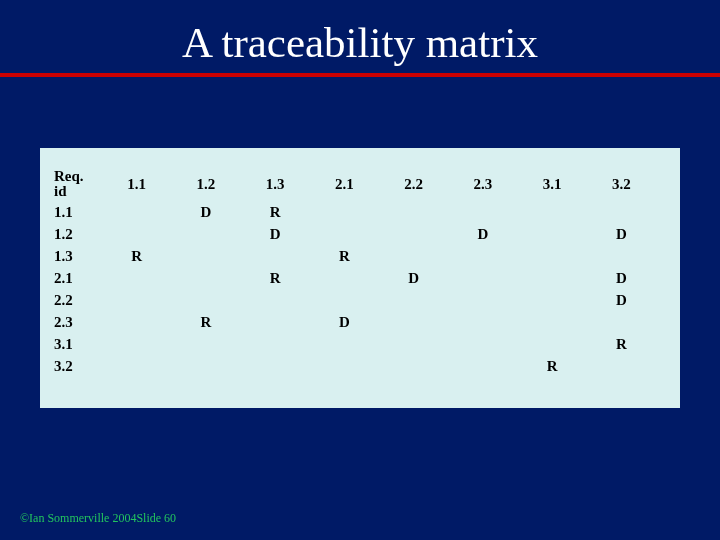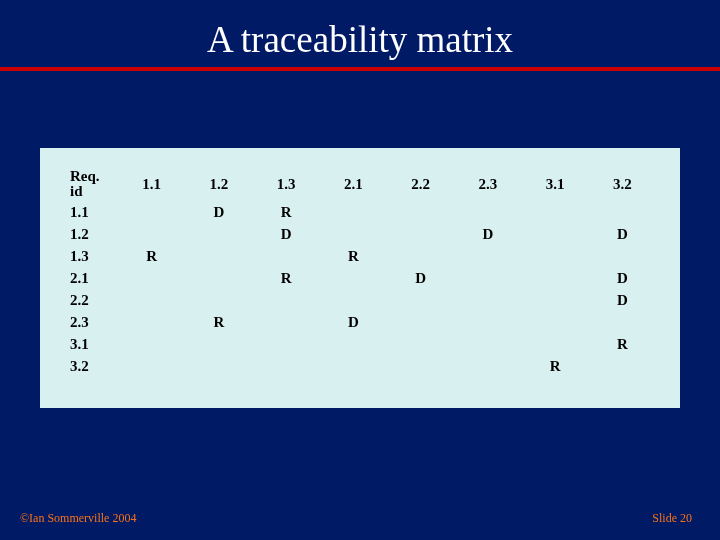"A traceability matrix" .title { font-size: 37px -> 43px }
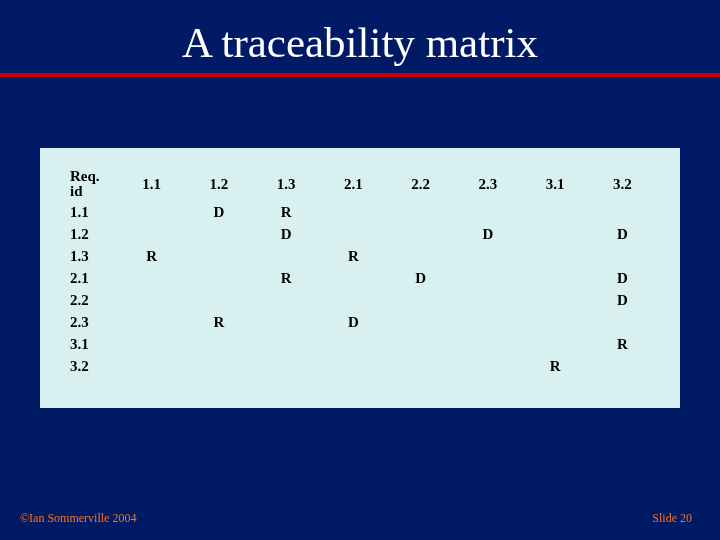"Req." .content { padding: 18px 24px 30px 24px -> 18px 24px 30px 8px }
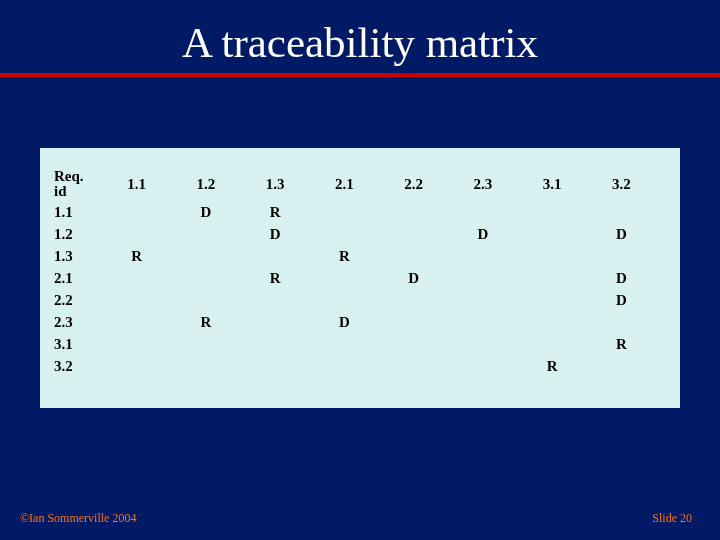"©Ian Sommerville 2004" .footer { color: #f97316 -> #22c55e; justify-content: space-between -> none }
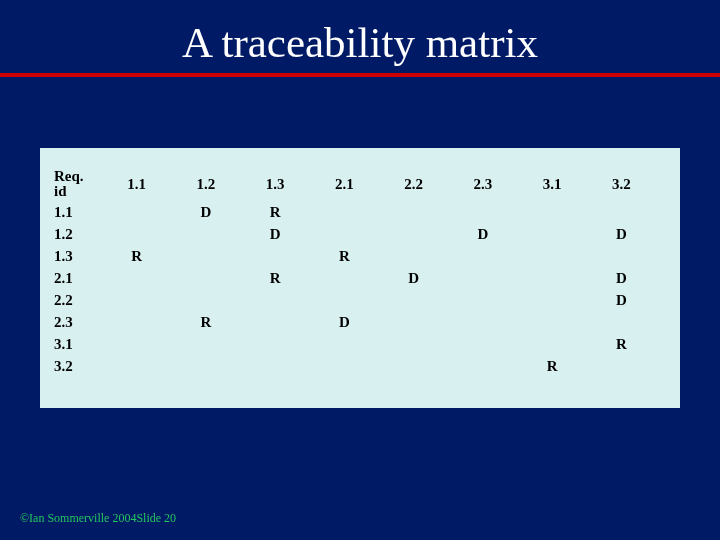"20" span { text: 20 -> 60 }
